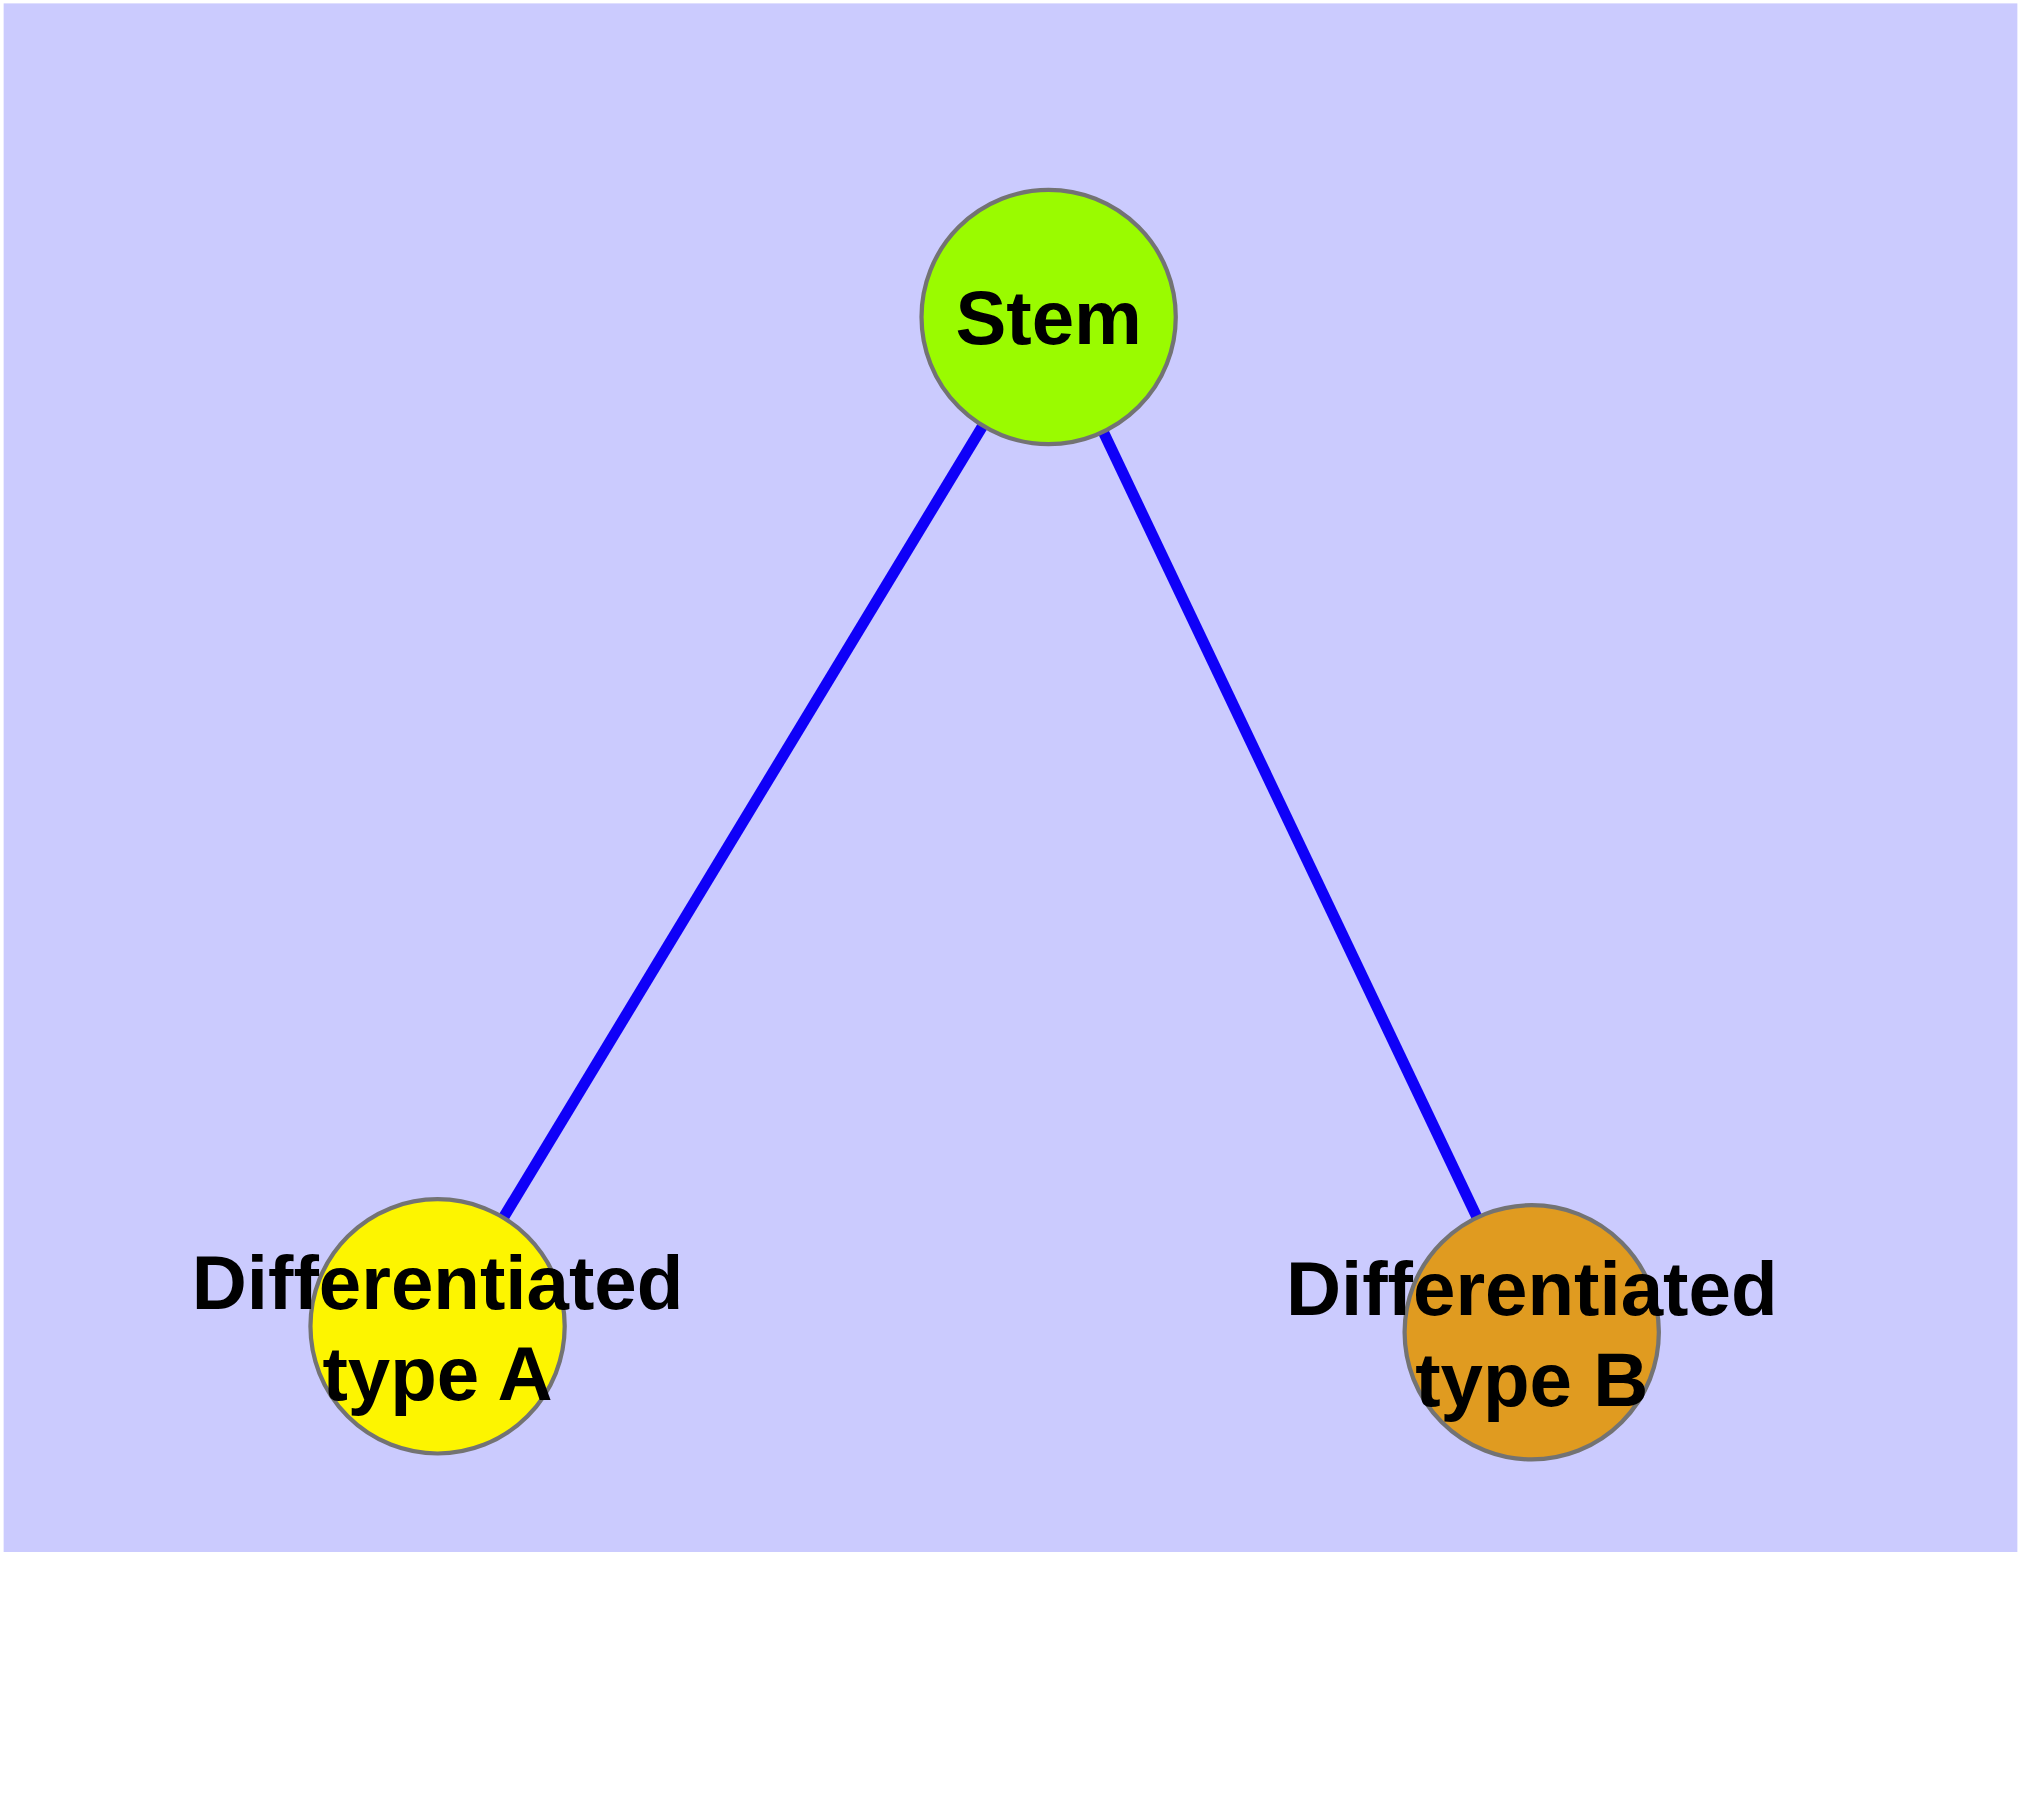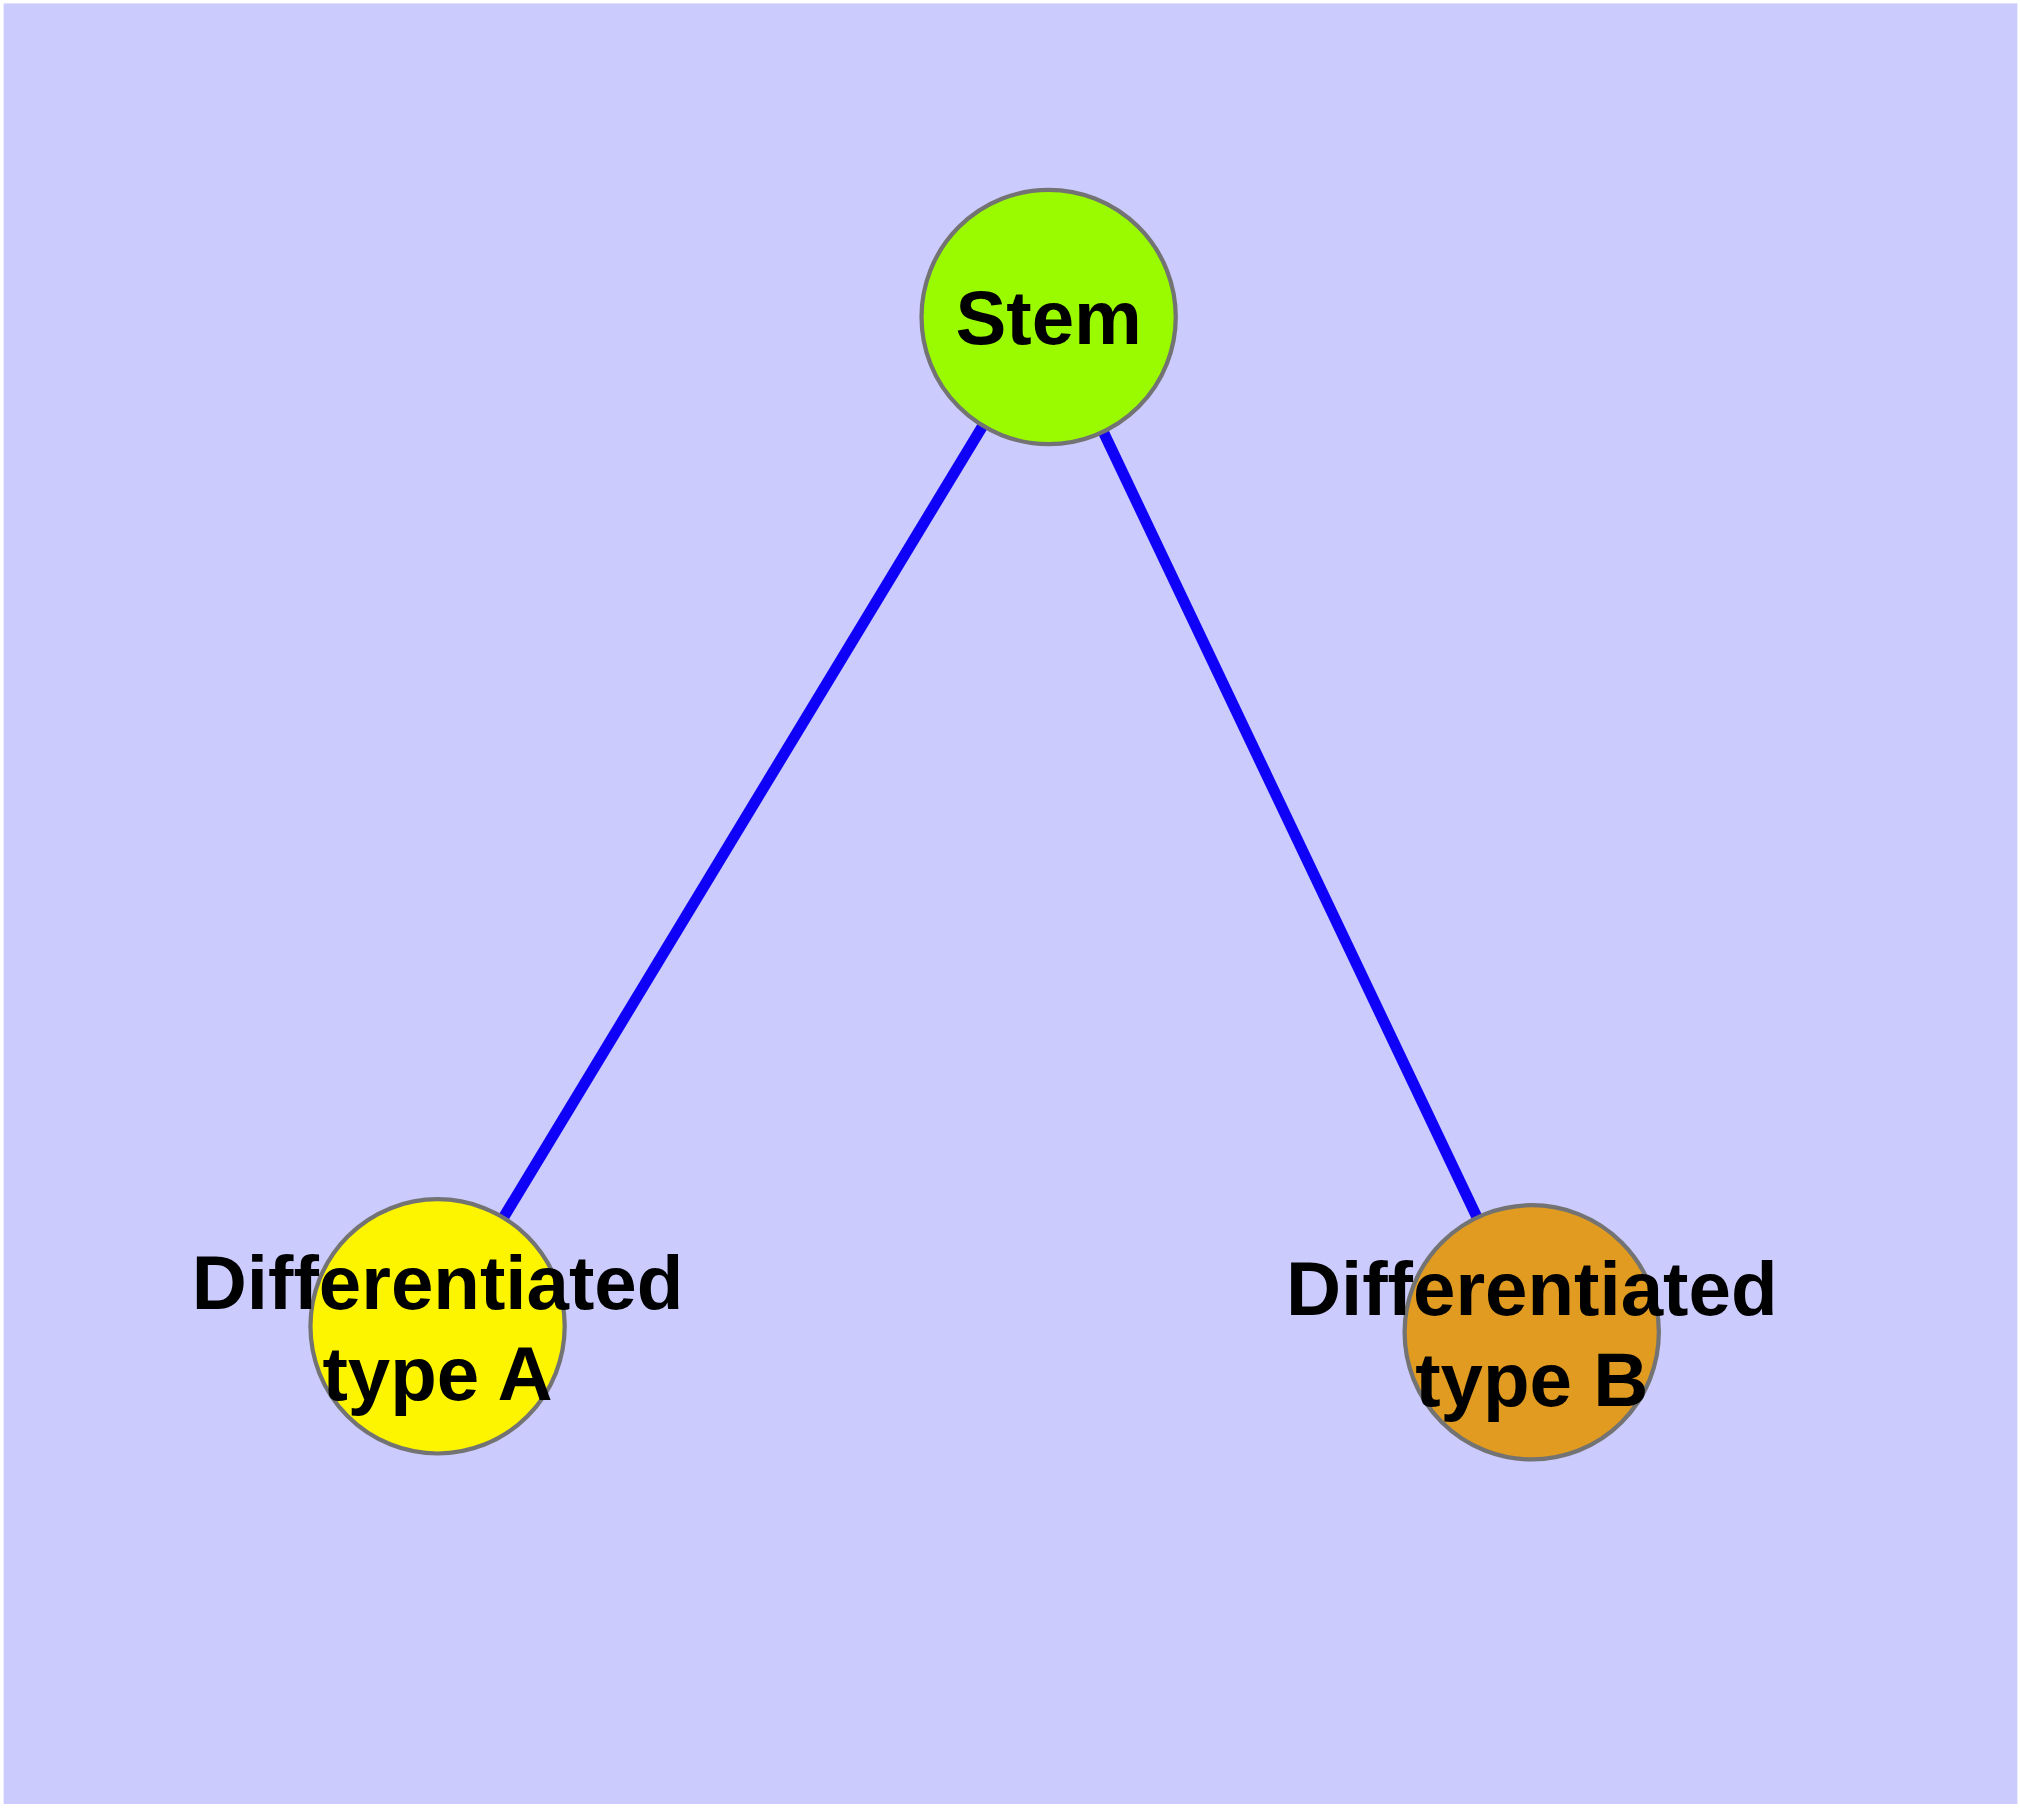"Stem" .canvas-wrap { height: 1804px -> 1552px }
